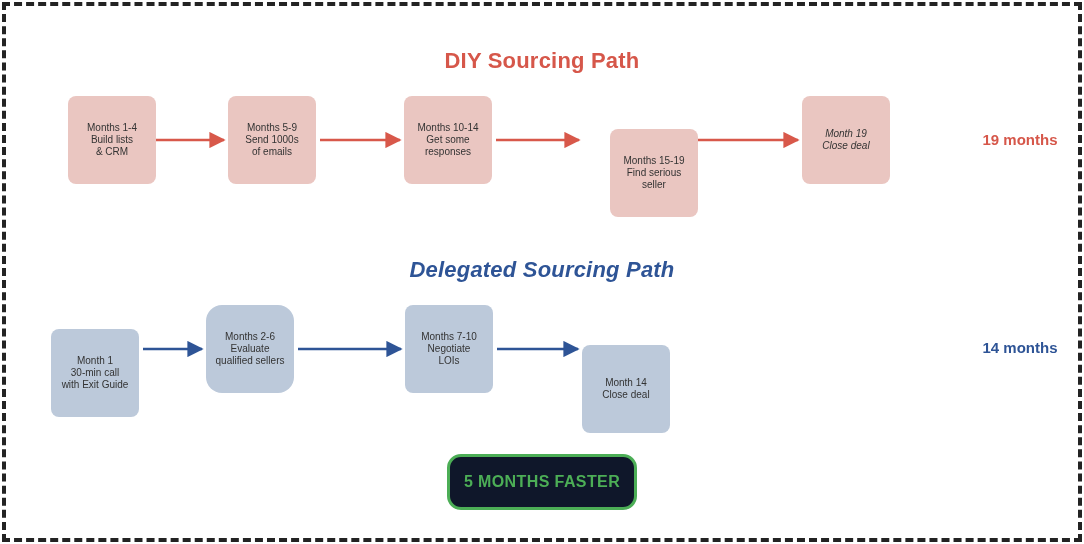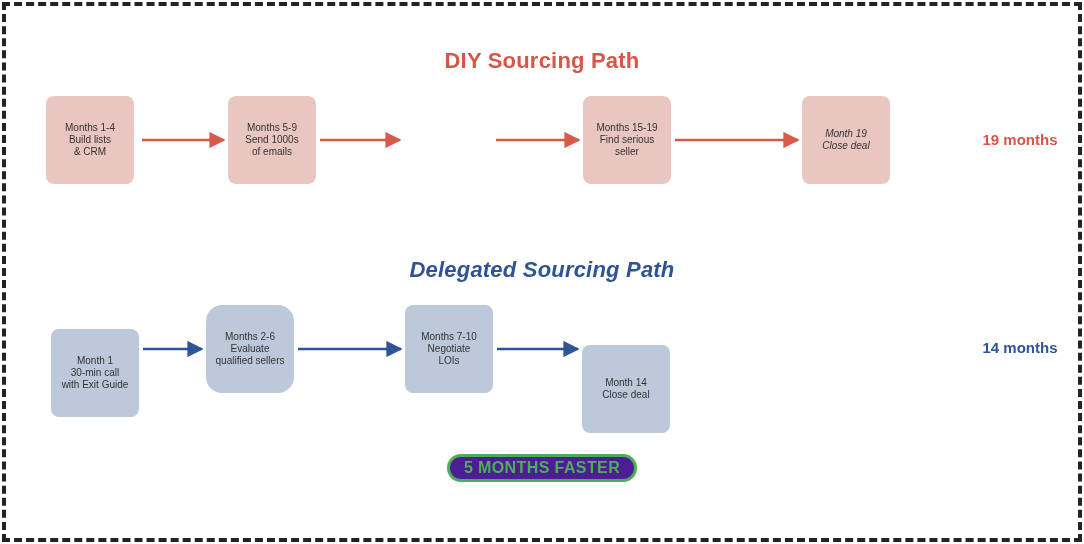"Months 1-4" .c1a { left: 46px -> 68px }
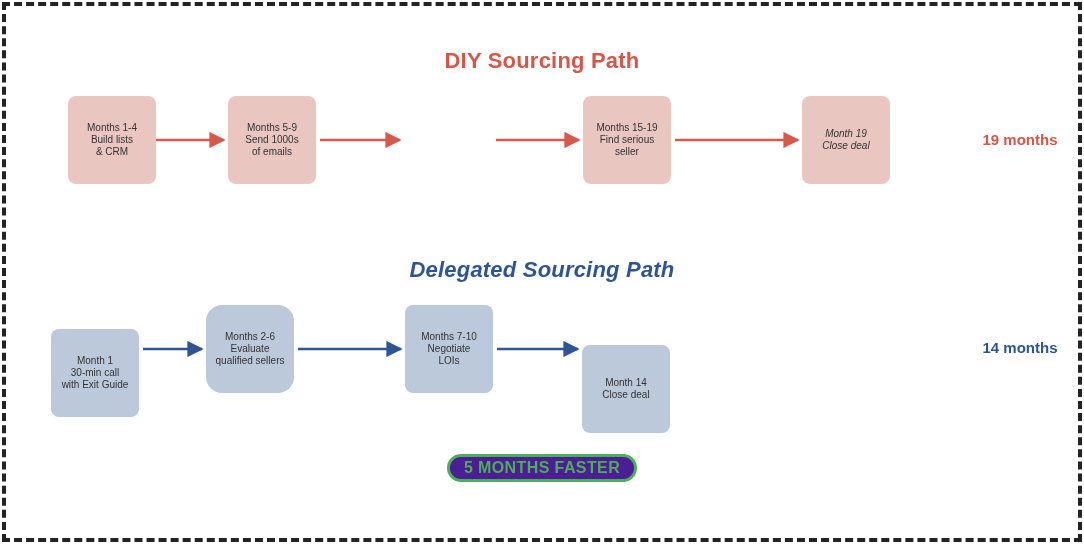"Months 10-14" div.box { html: none -> <div>Months 10-14 Get some responses</div> }
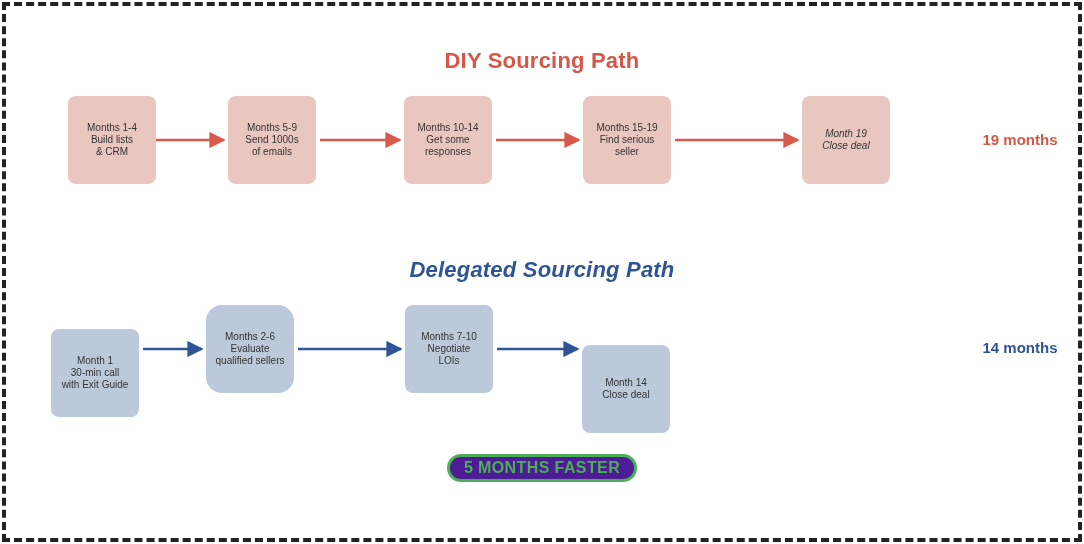"Months 15-19" .c1d { left: 583px -> 610px; margin-top: none -> 33px }
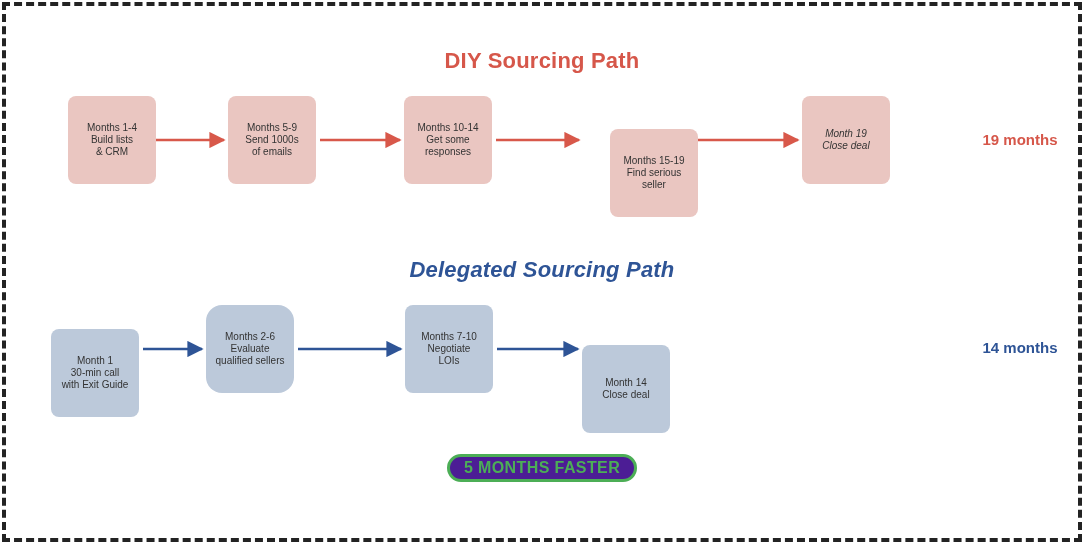"5 MONTHS FASTER" .badge { background: #4c1d95 -> #0f172a; height: 28px -> 56px }
